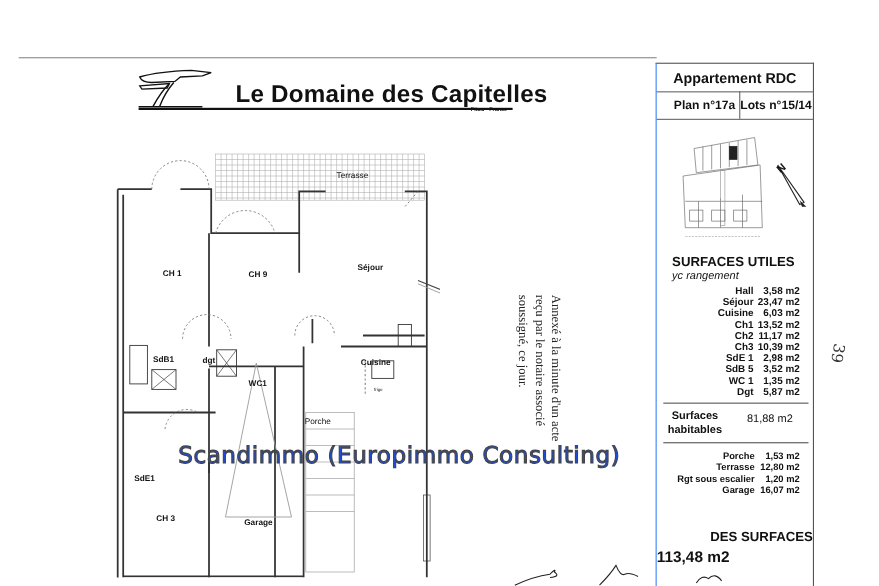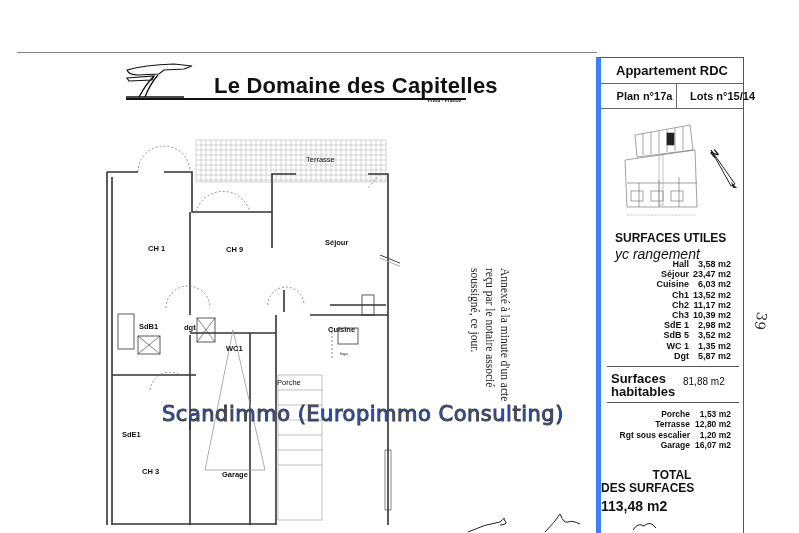"Appartement RDC" .panel { border-left: 5px solid #3b82f6 -> 1px solid #3b82f6 }
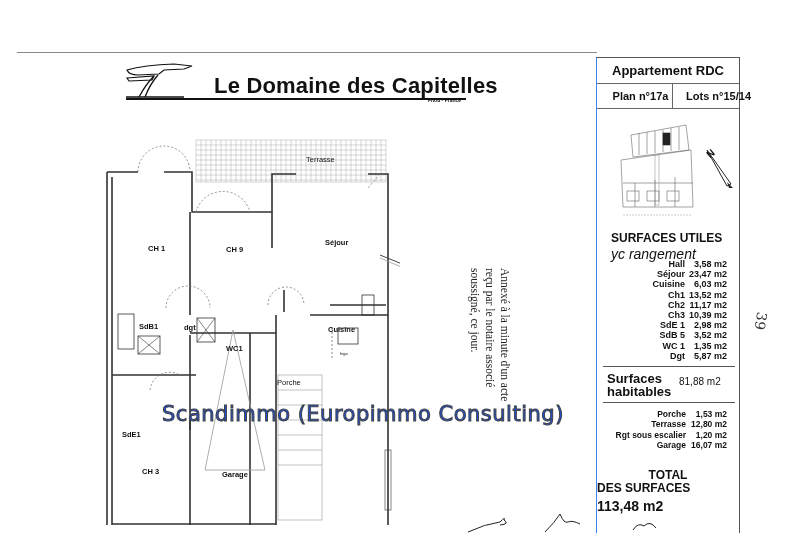"Lots n°15/14" .p-plan .c2 { text-align: right -> left }
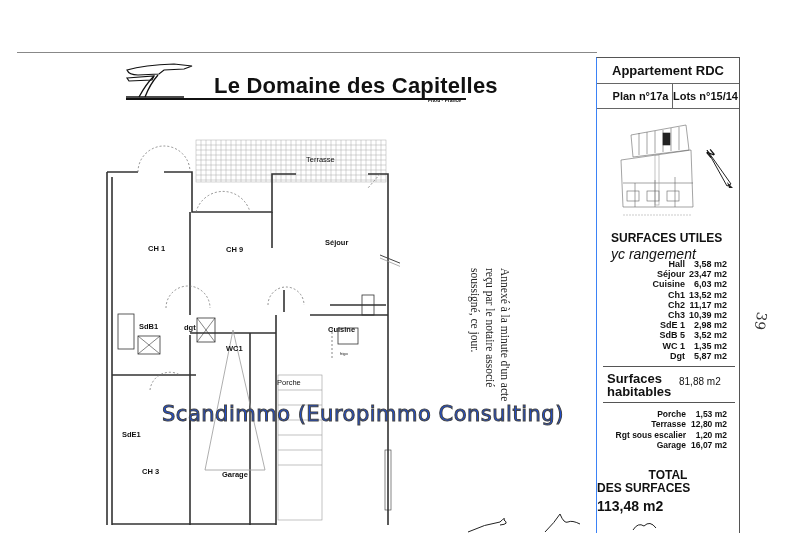"yc rangement" .surf-sub { font-size: 14px -> 10px }
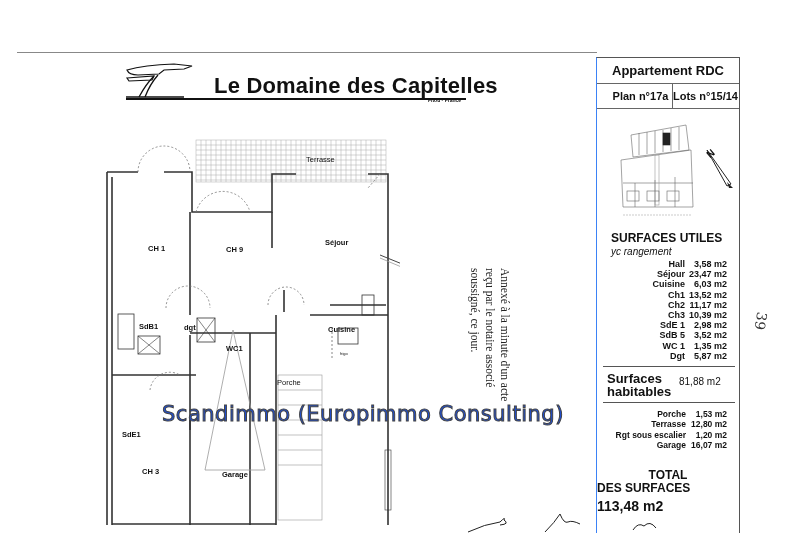"Surfaces" .habit-lab { font-size: 13px -> 10px; text-align: left -> center }
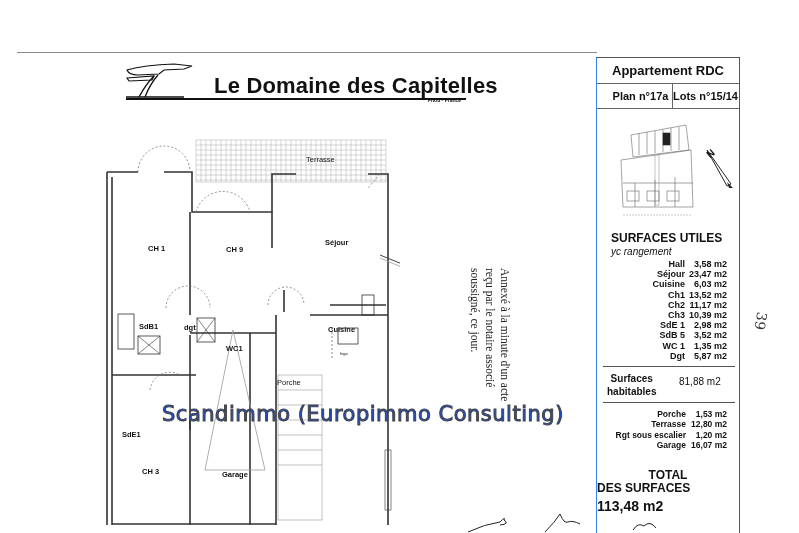"TOTAL" div.total1 { html: <div>TOTAL</div> -> none }
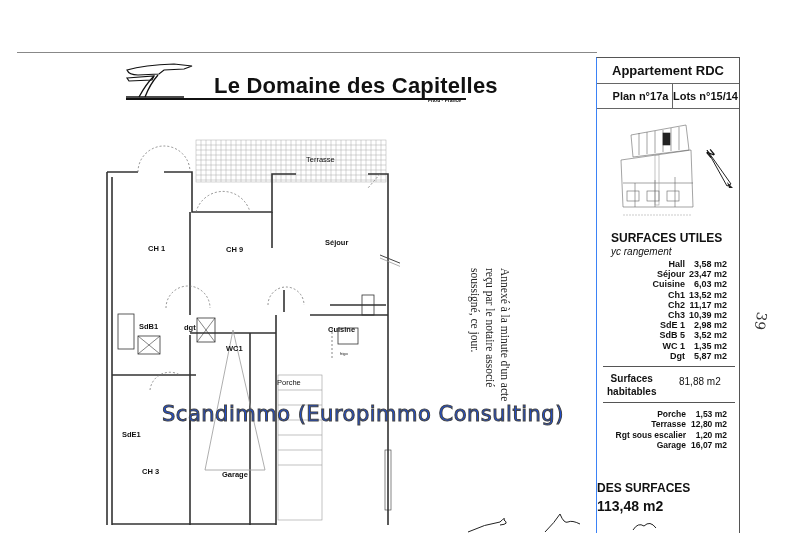"DES SURFACES" .total2 { text-align: left -> right }
